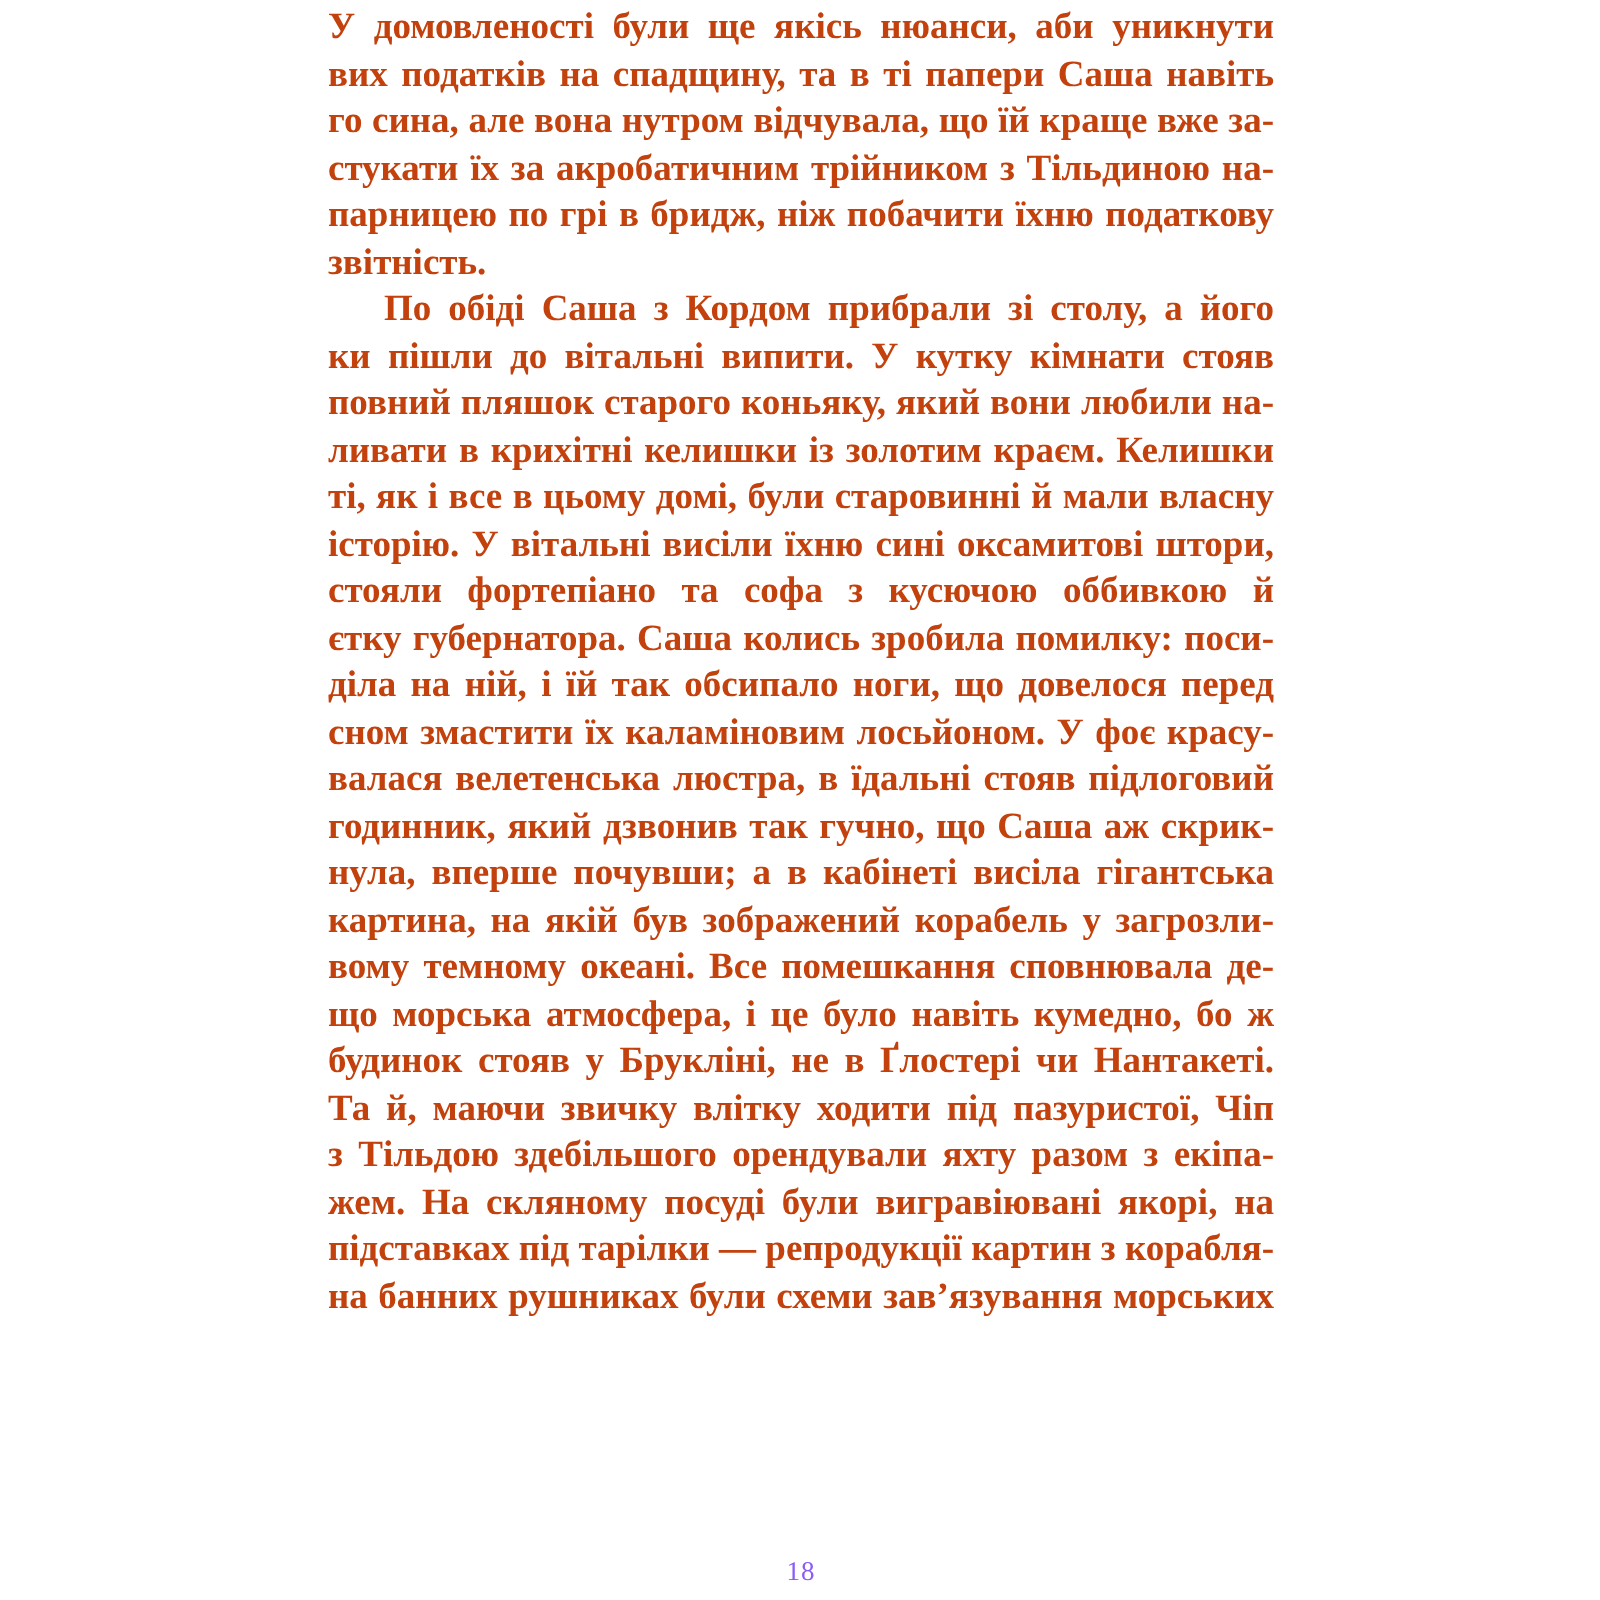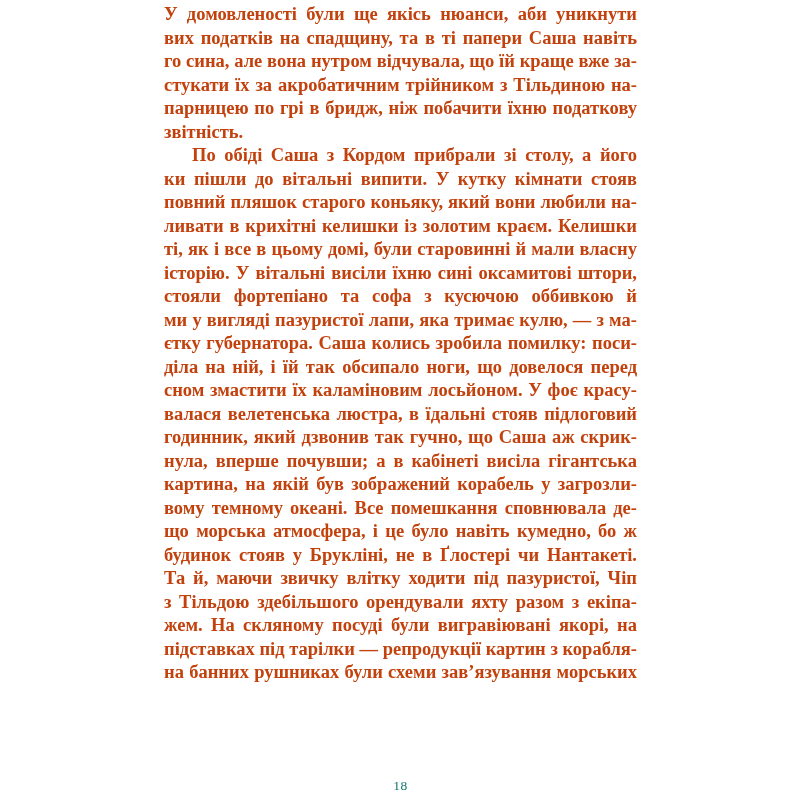"ми у вигляді пазуристої лапи," div.line { html: <div>ми у вигляді пазуристої лапи, яка тримає кулю, — з ма-</div> -> none }
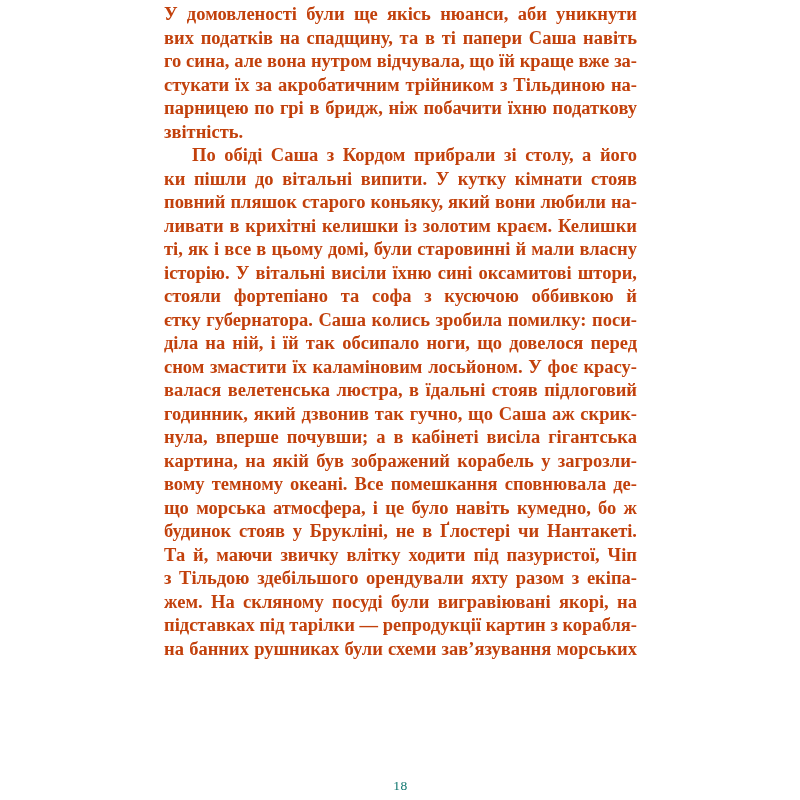"18" .page-number { color: #0f766e -> #8b5cf6 }
